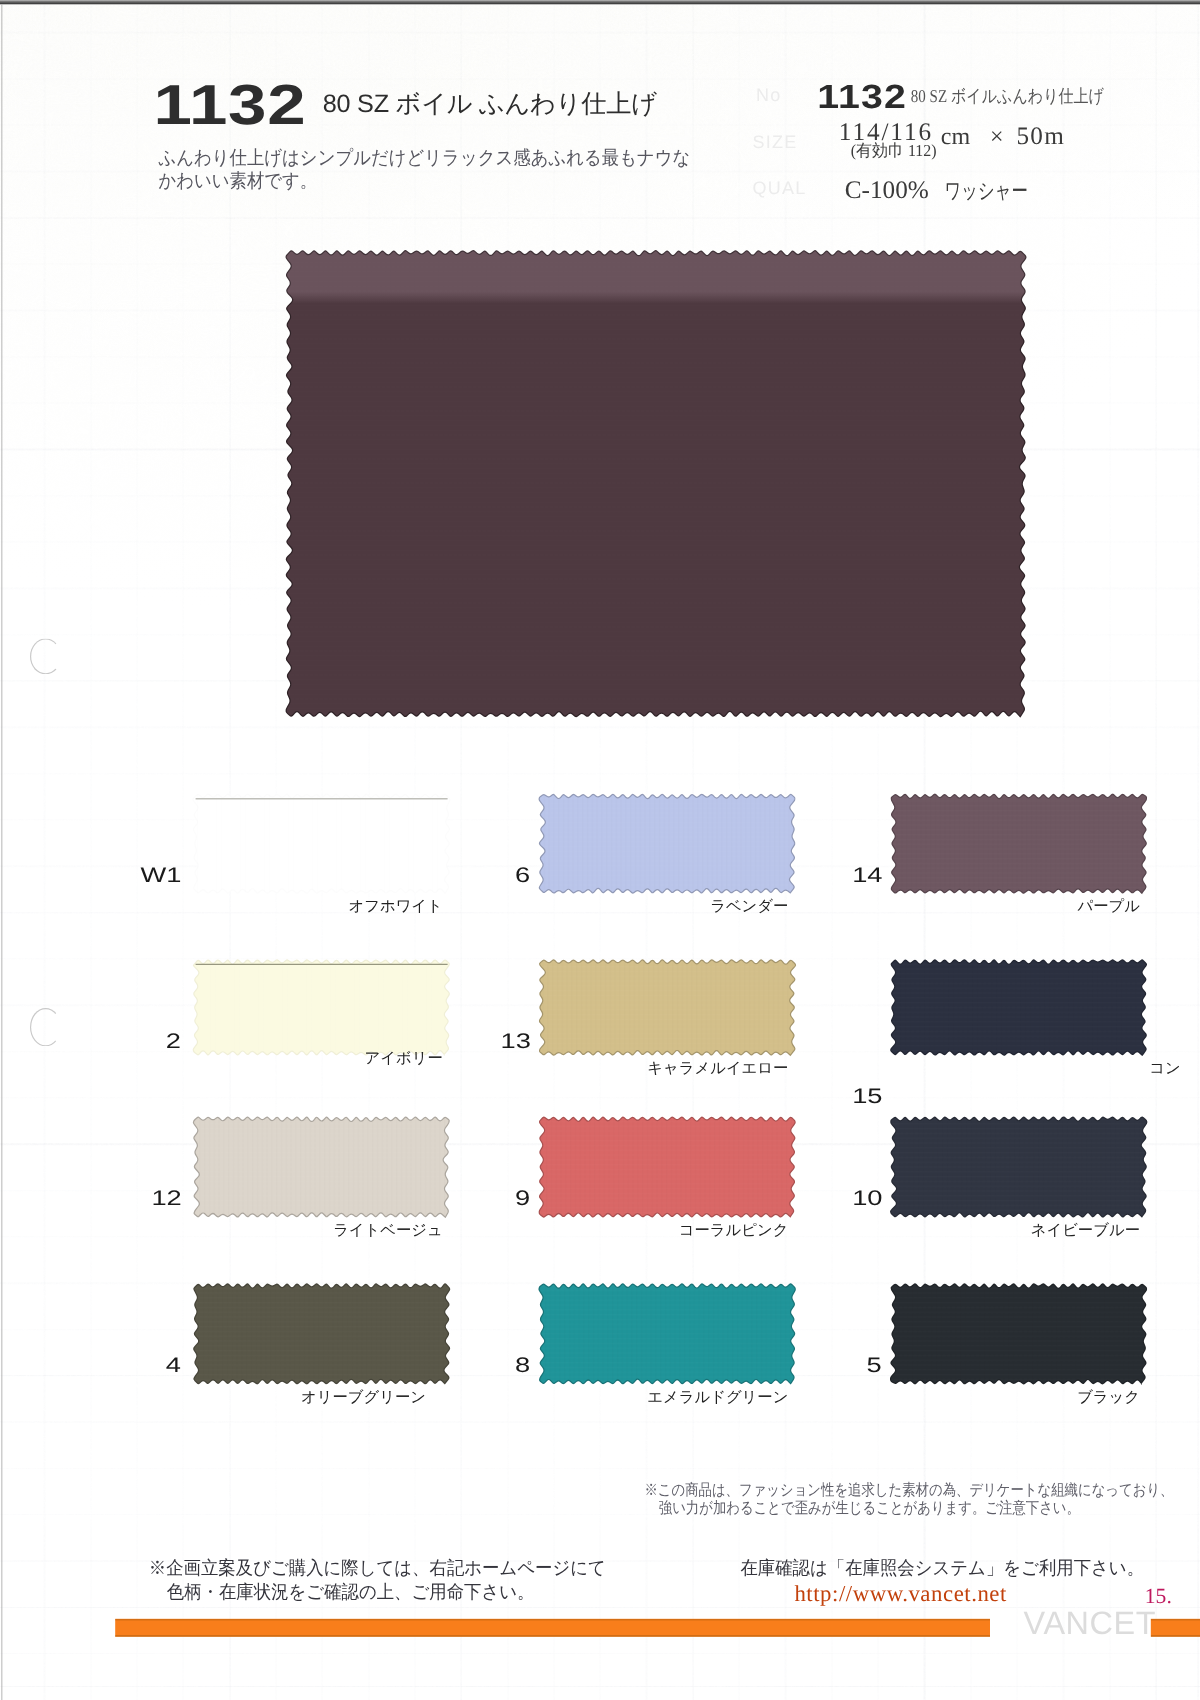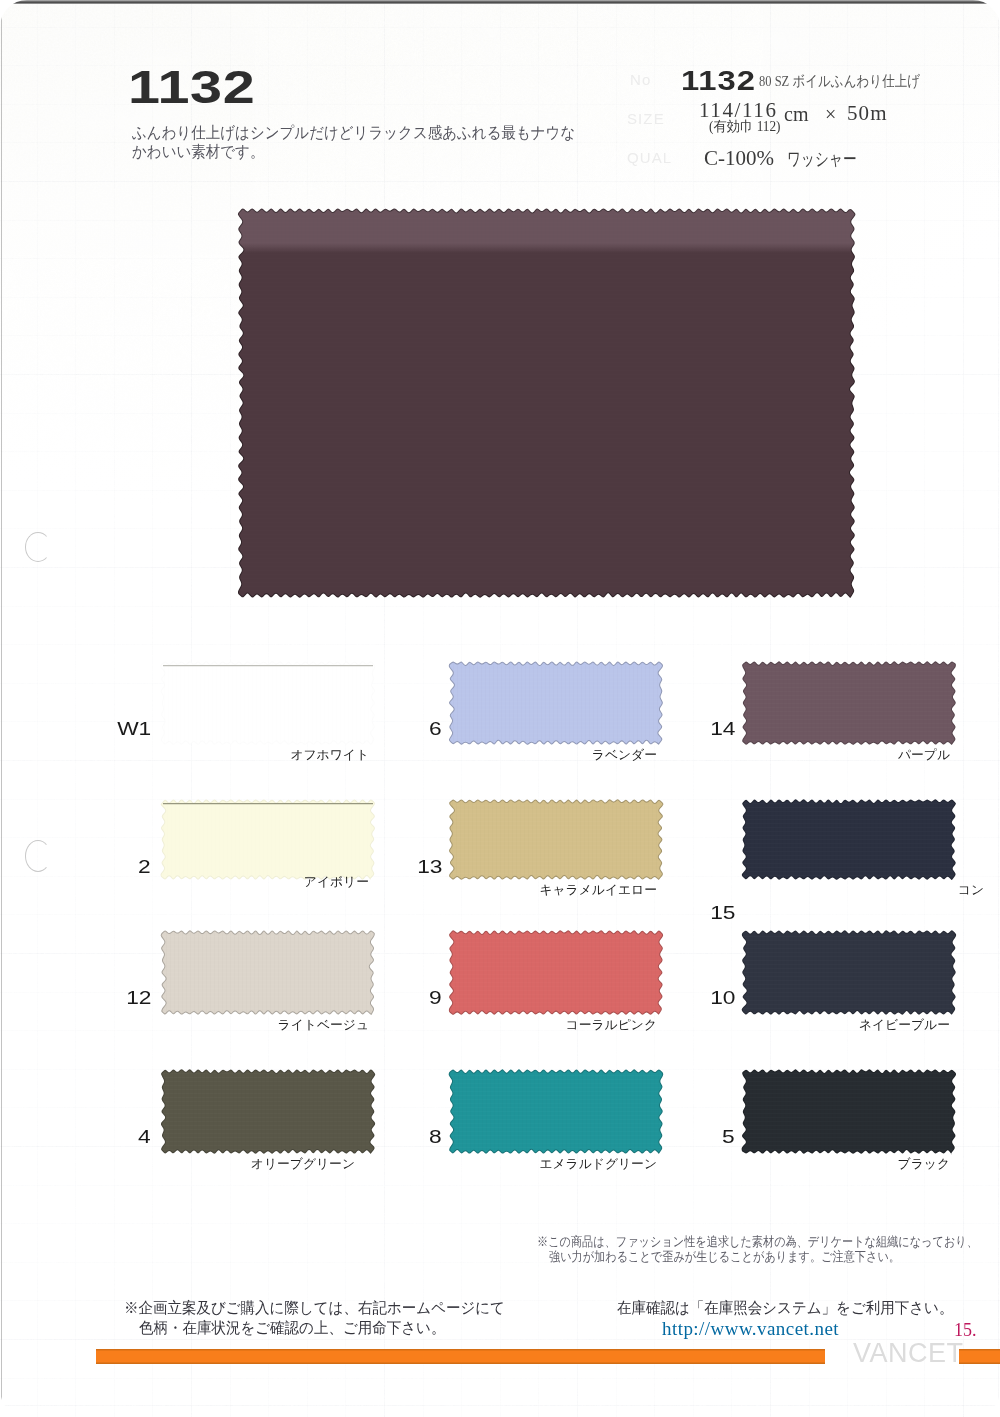"1132" #page { border-radius: 27px -> none }
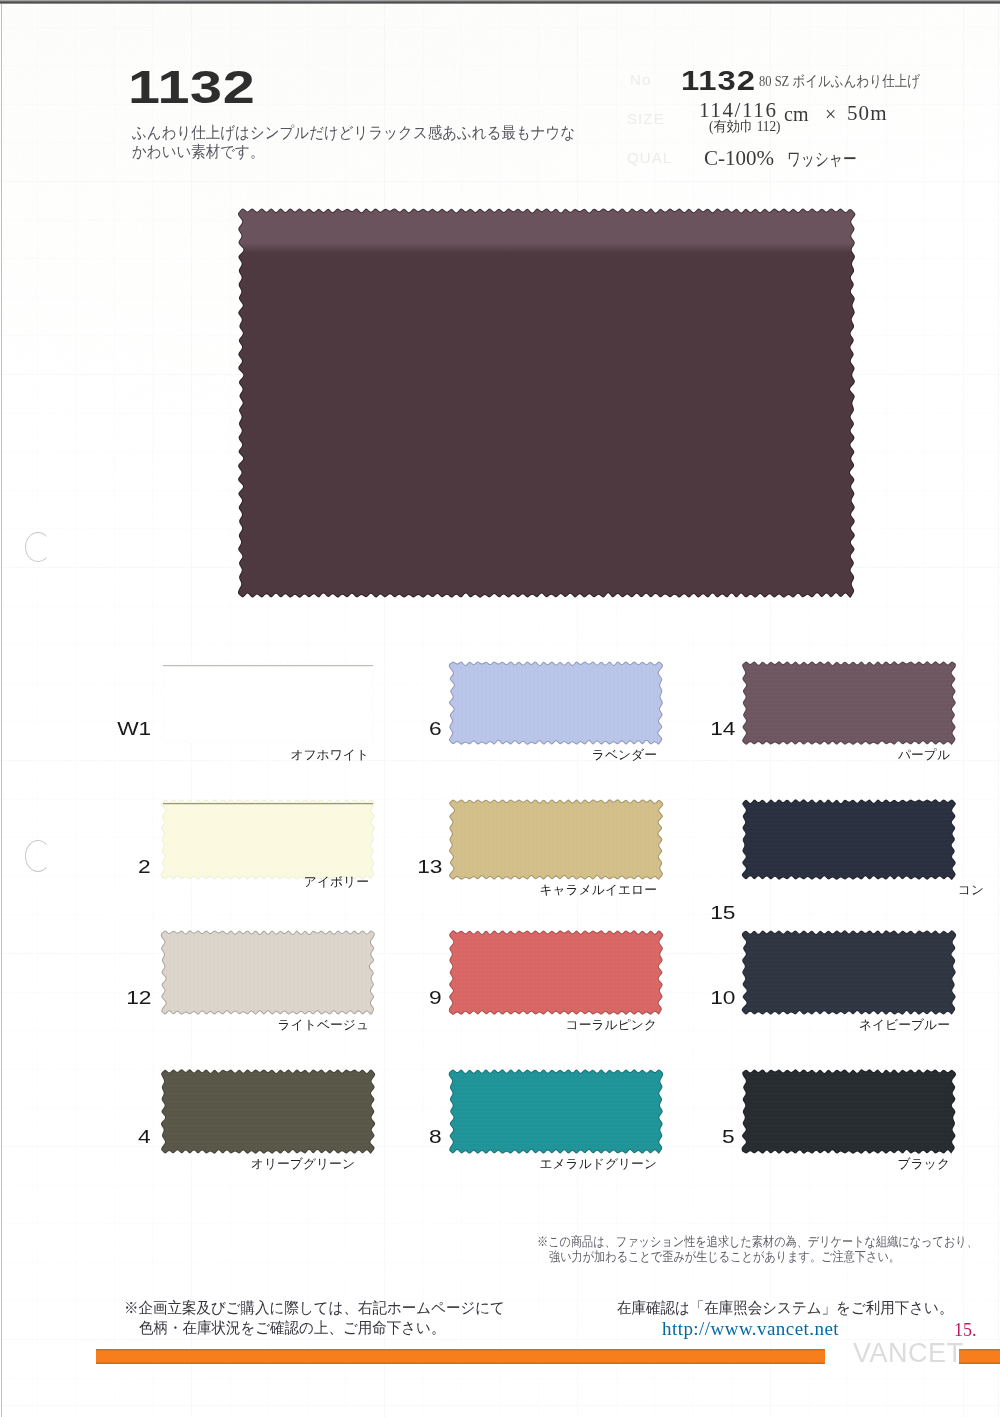"80 SZ ボイル ふんわり仕上げ" div.subtitle { html: none -> <div>80 SZ ボイル ふんわり仕上げ</div> }
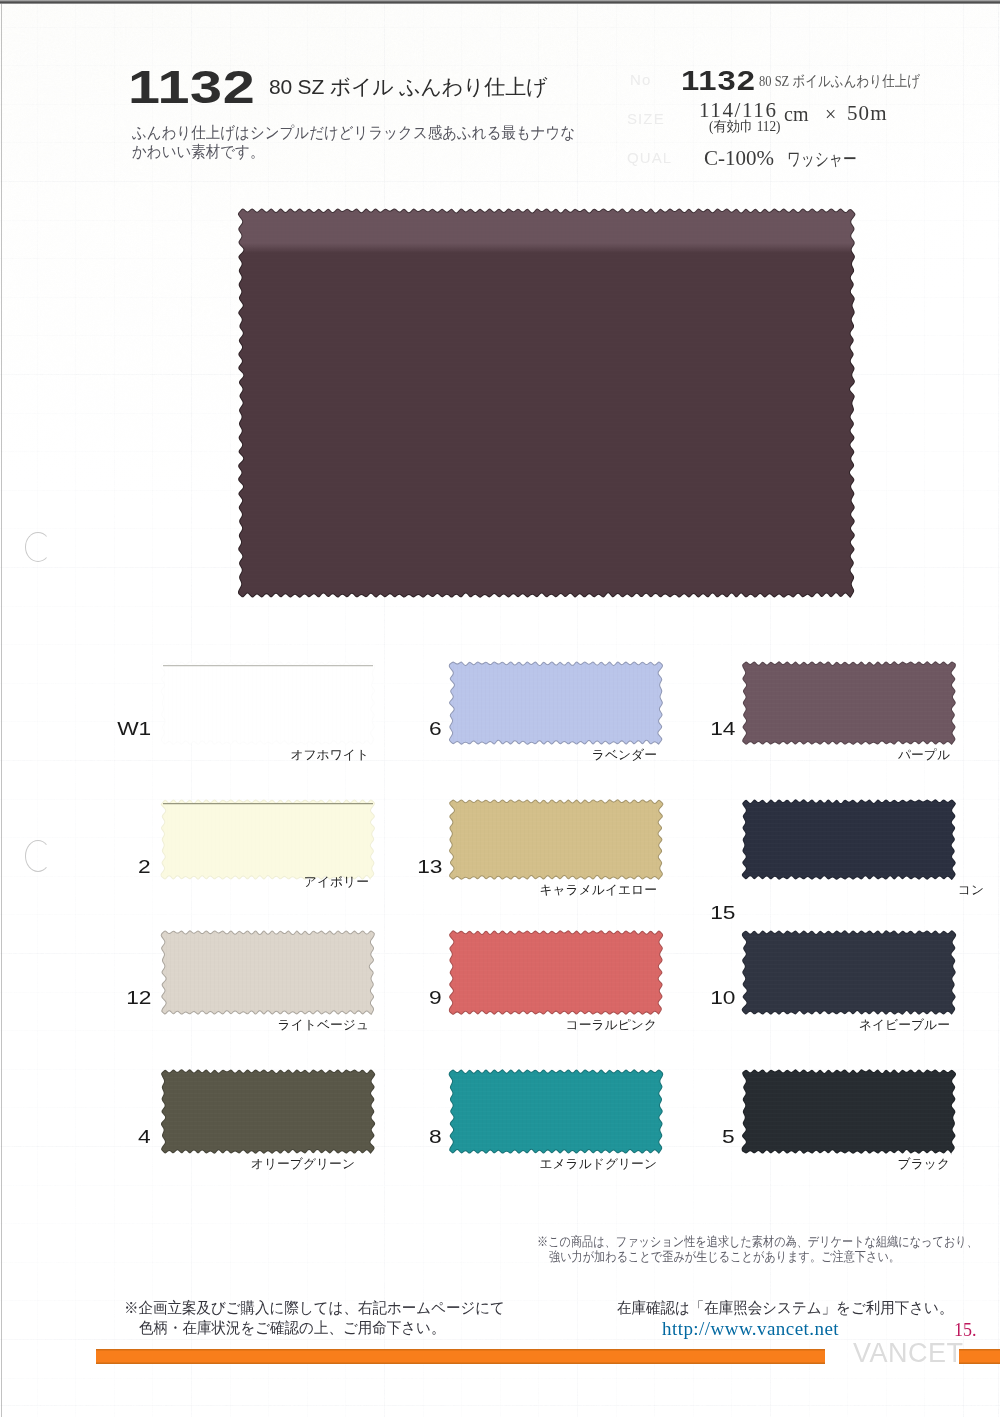"http://www.vancet.net" .foot-url { color: #0369a1 -> #c2410c }
